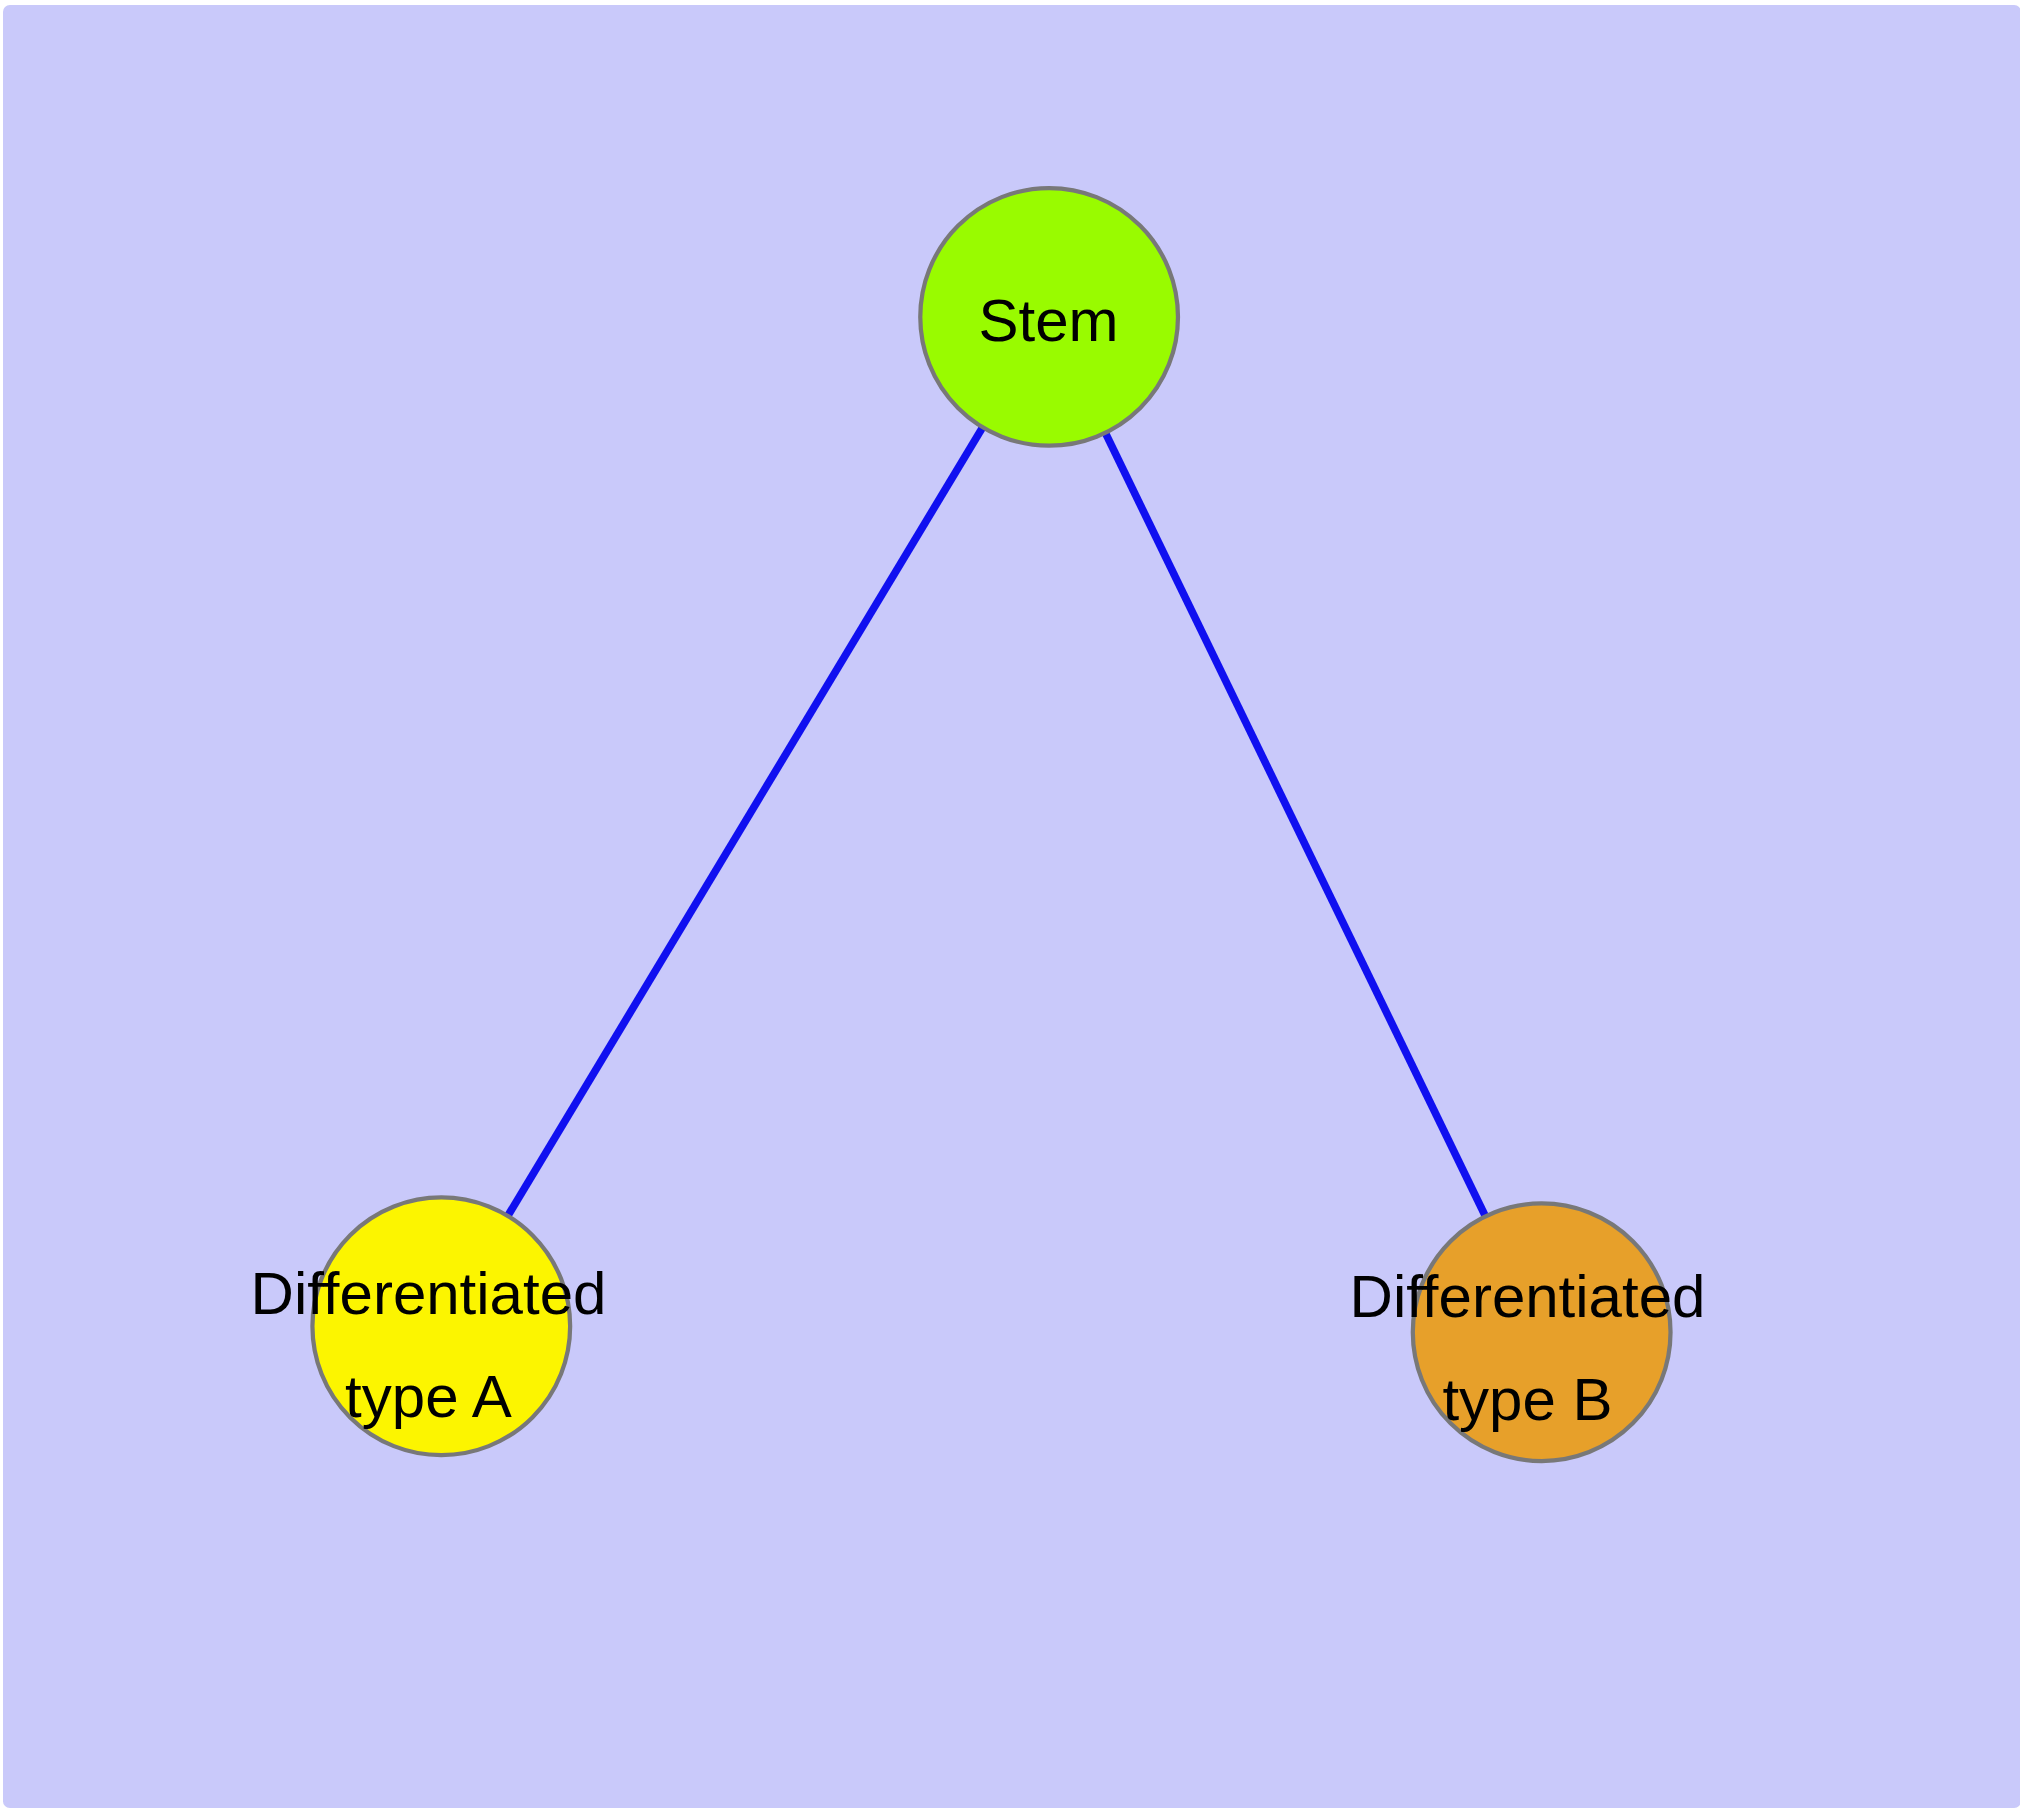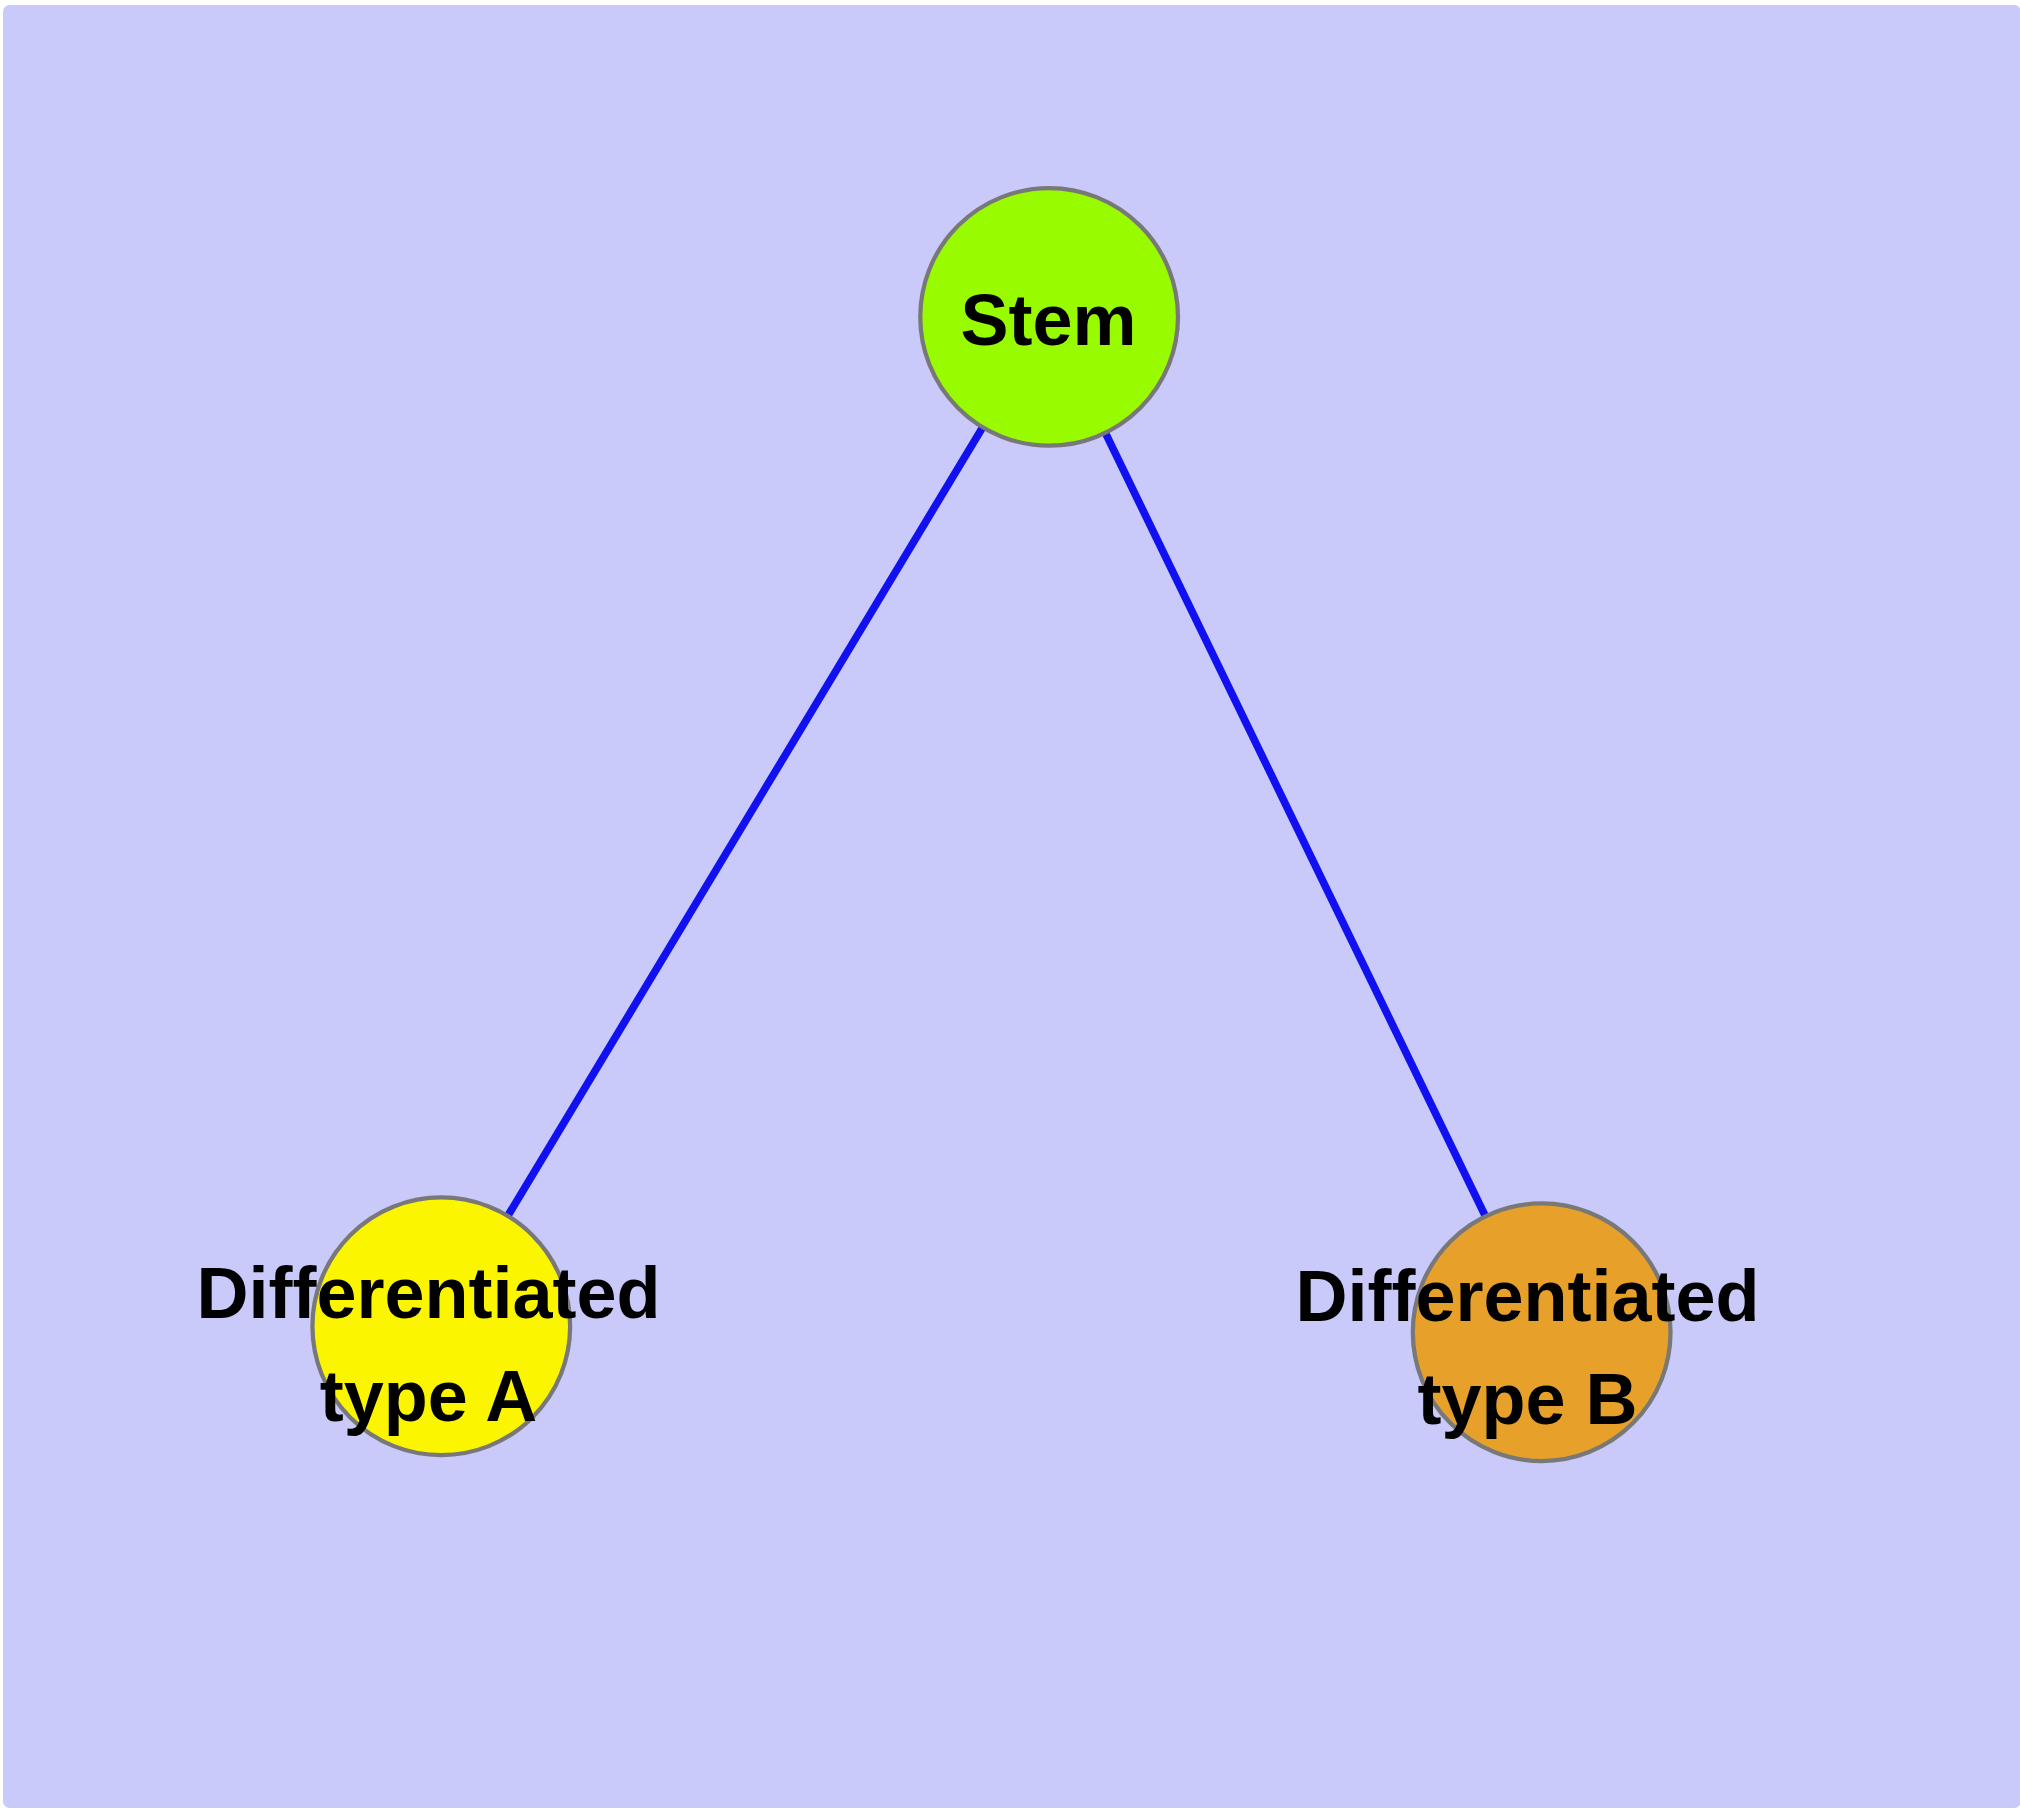"Stem" .node-label { font-size: 72px -> 60px; font-weight: bold -> normal }
